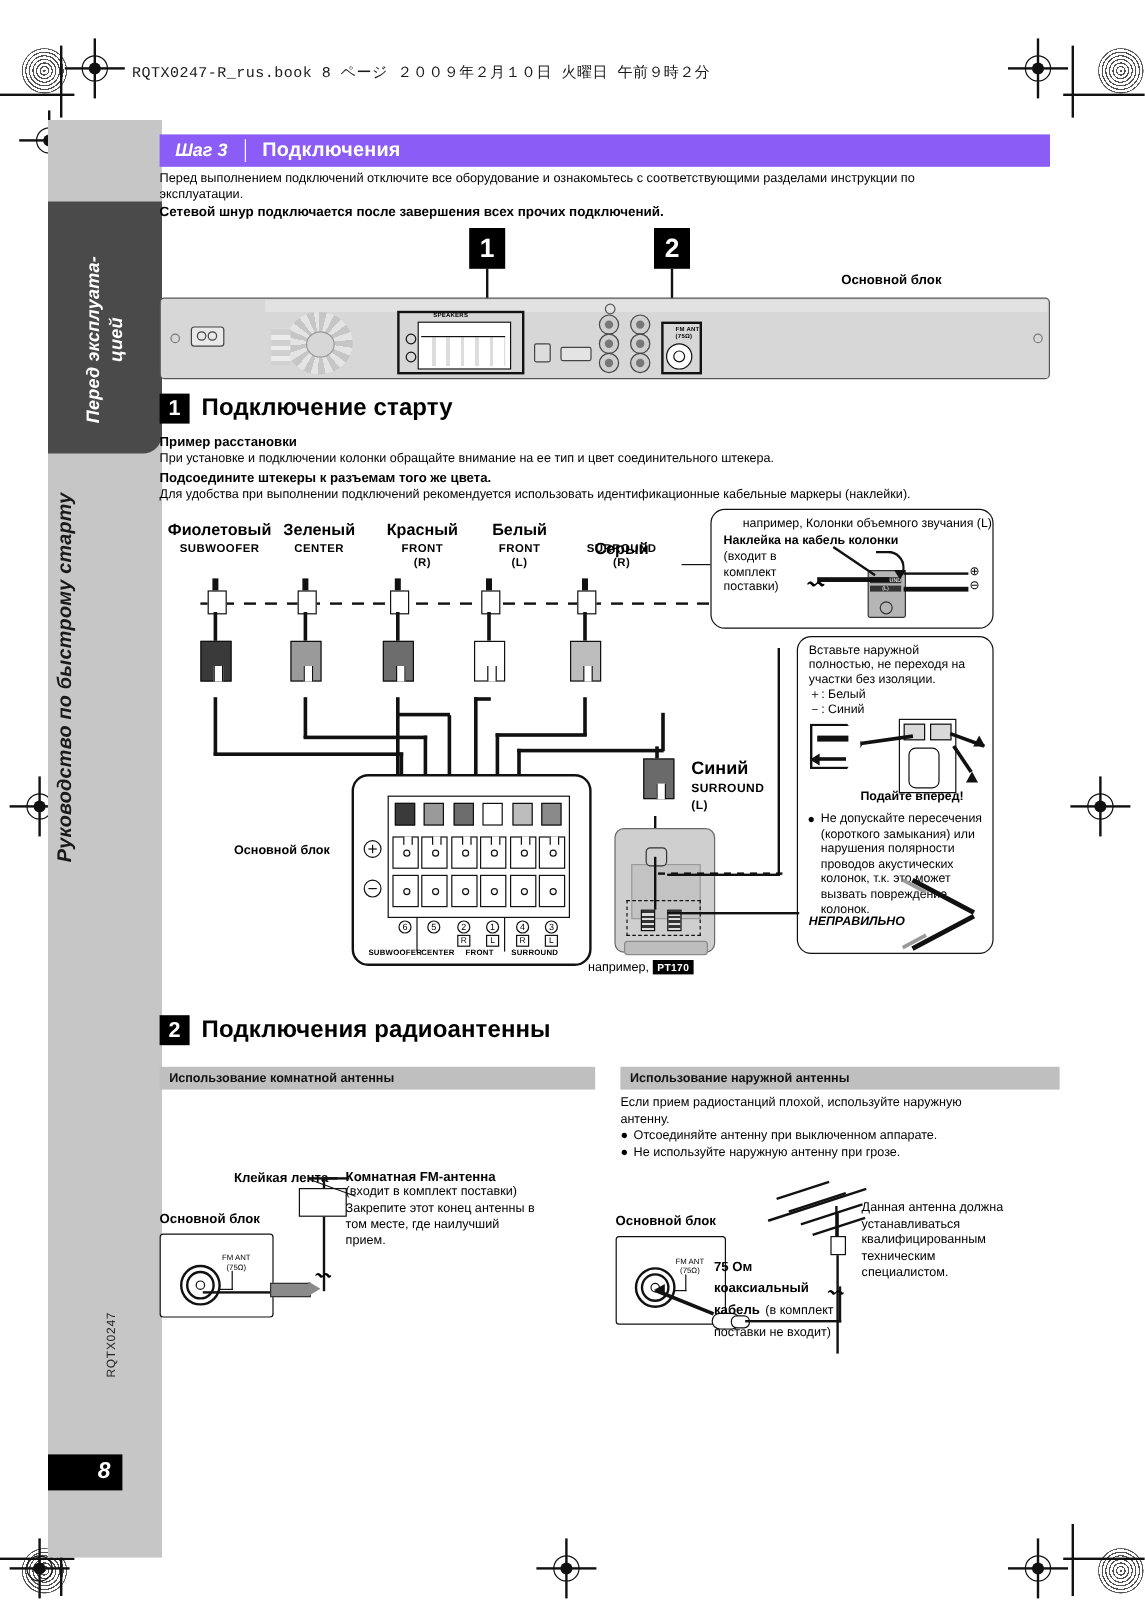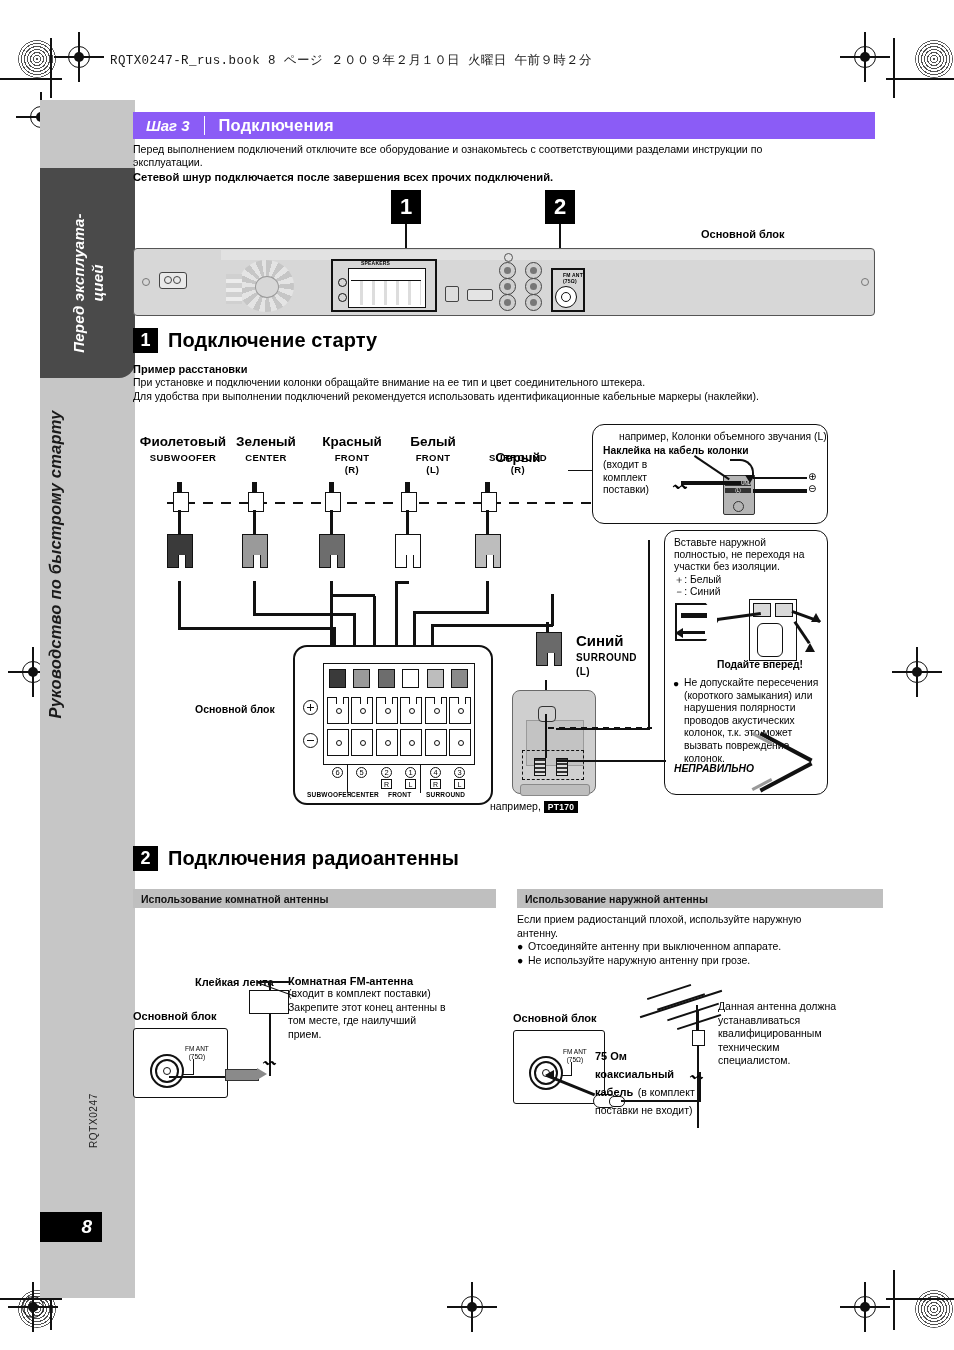"Подсоедините штекеры к разъемам того" div.p-b { html: none -> <div>Подсоедините штекеры к разъемам того же цвета.</div> }
